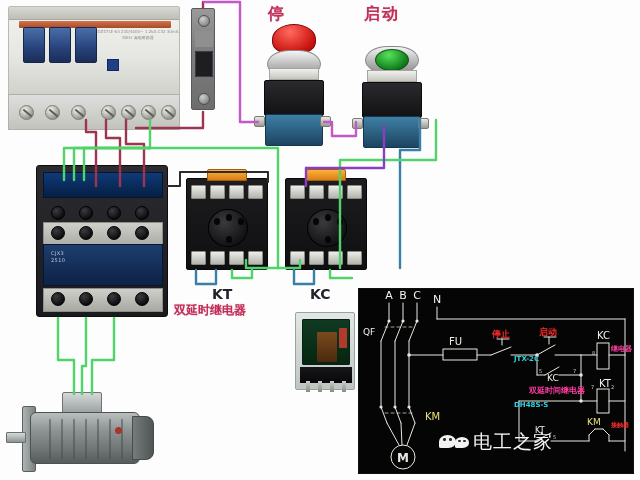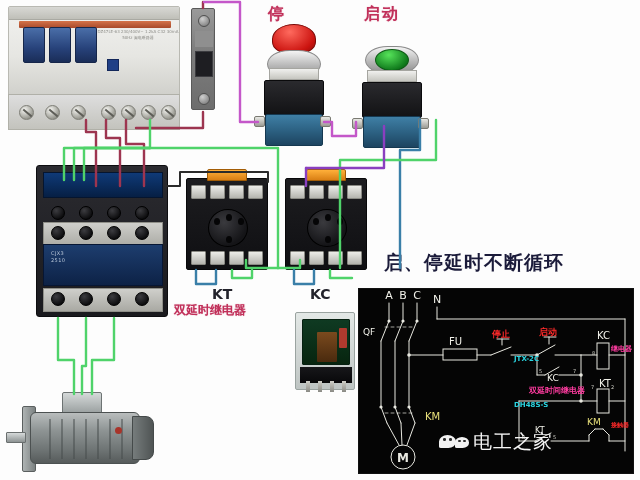"启、停延时不断循环" div.abs { html: <div>启、停延时不断循环</div> -> none }
